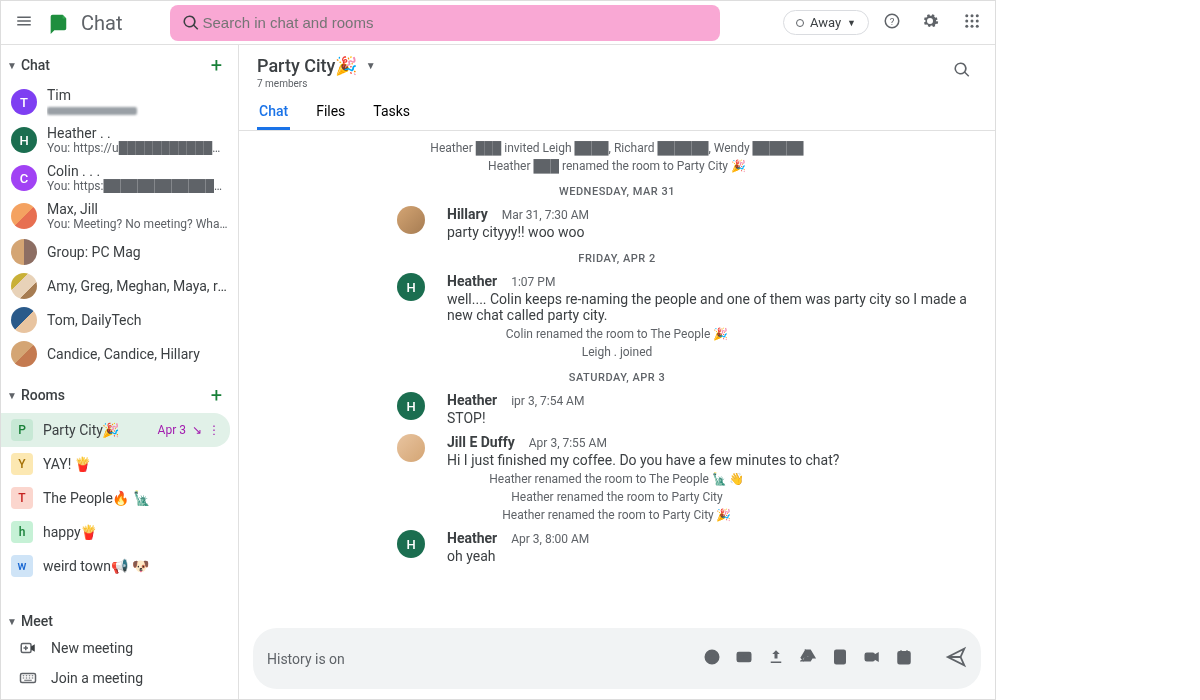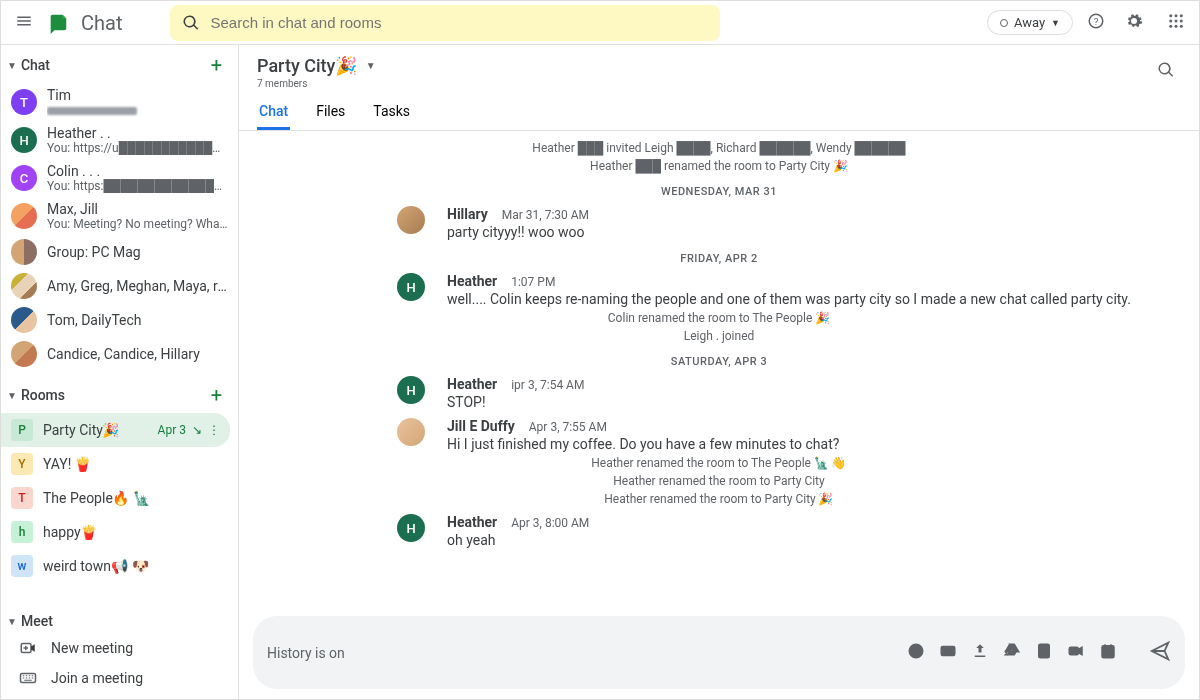"Chat" .app { width: 1200px -> 996px }
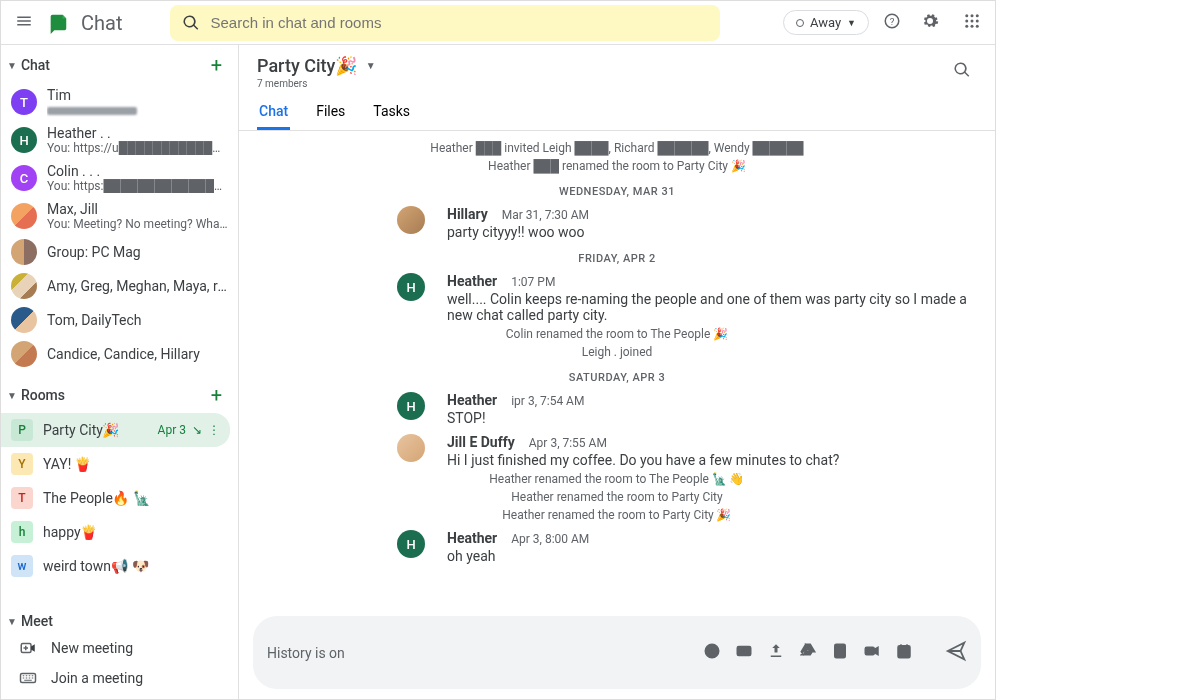"Search in chat and rooms" .search-bar { background: #fef9c3 -> #f9a8d4; gap: 10px -> 2px }
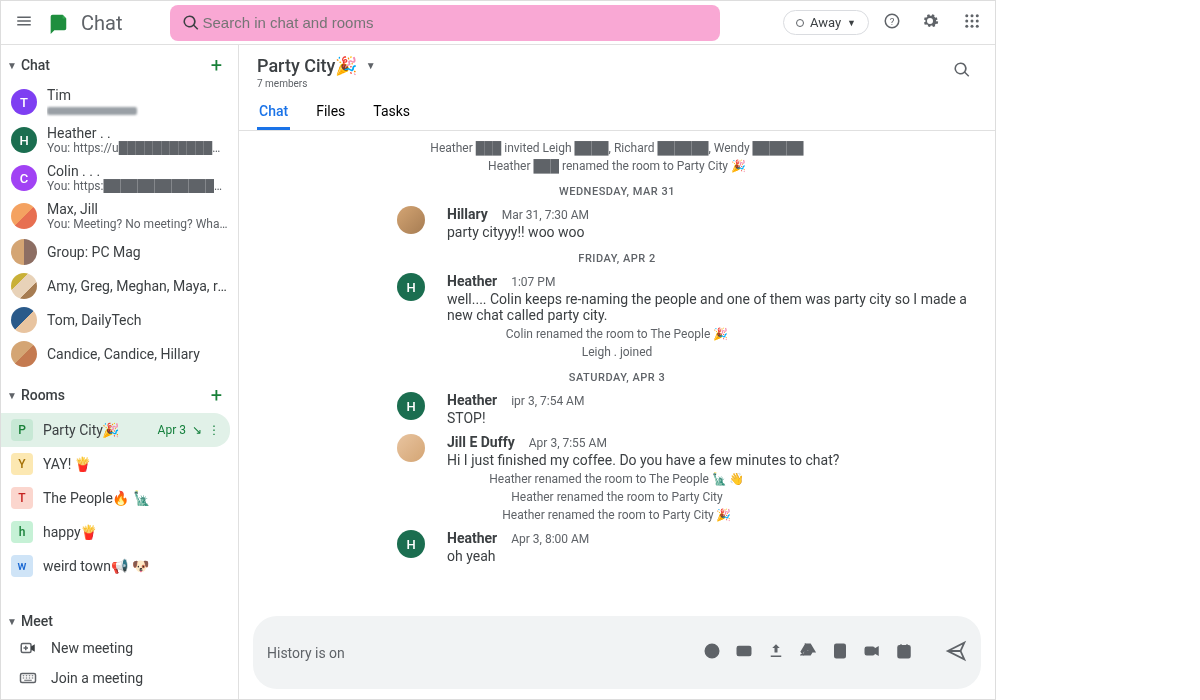"Apr 3" .room-trail { color: #15803d -> #a21caf }
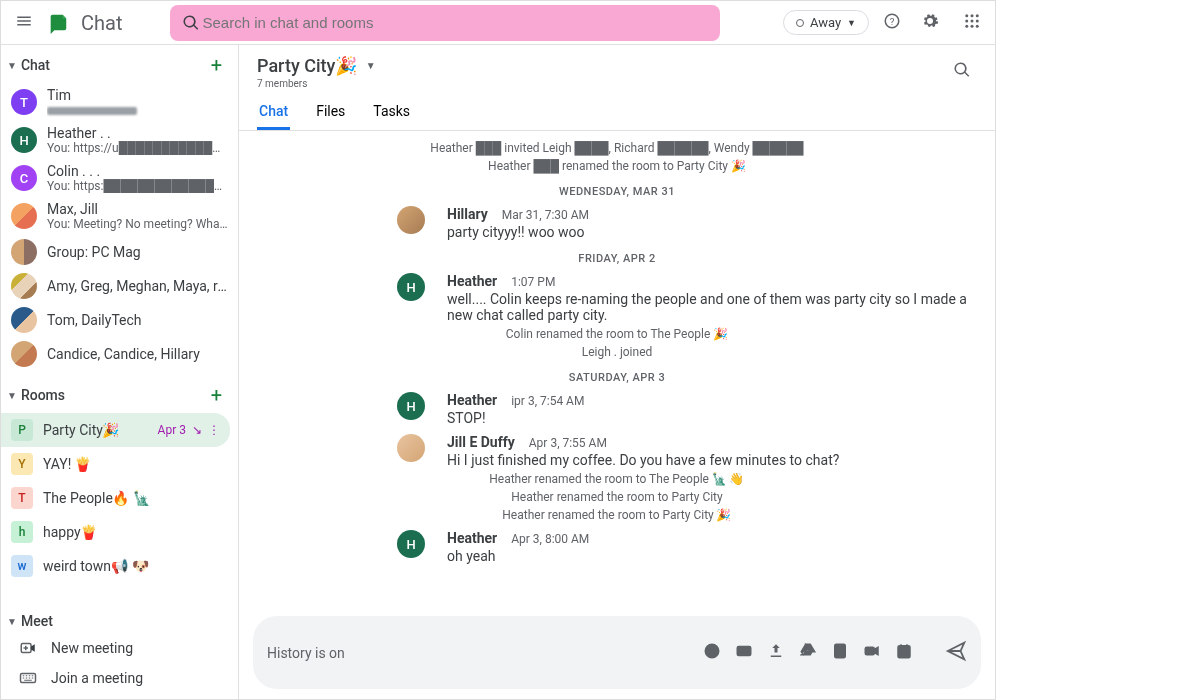"History is on" .compose { padding: 24px 14px -> 18px 14px }
